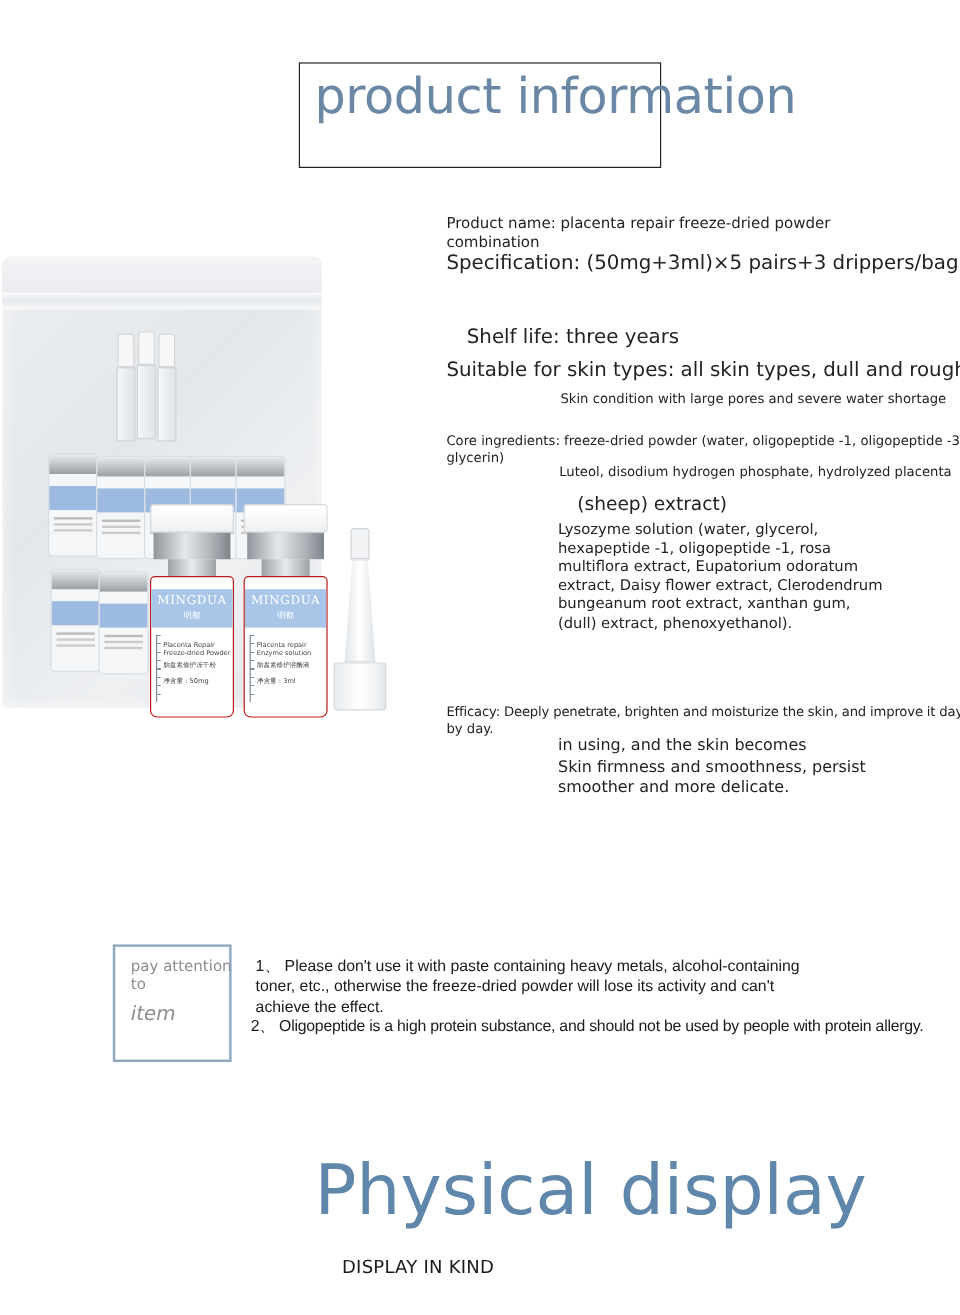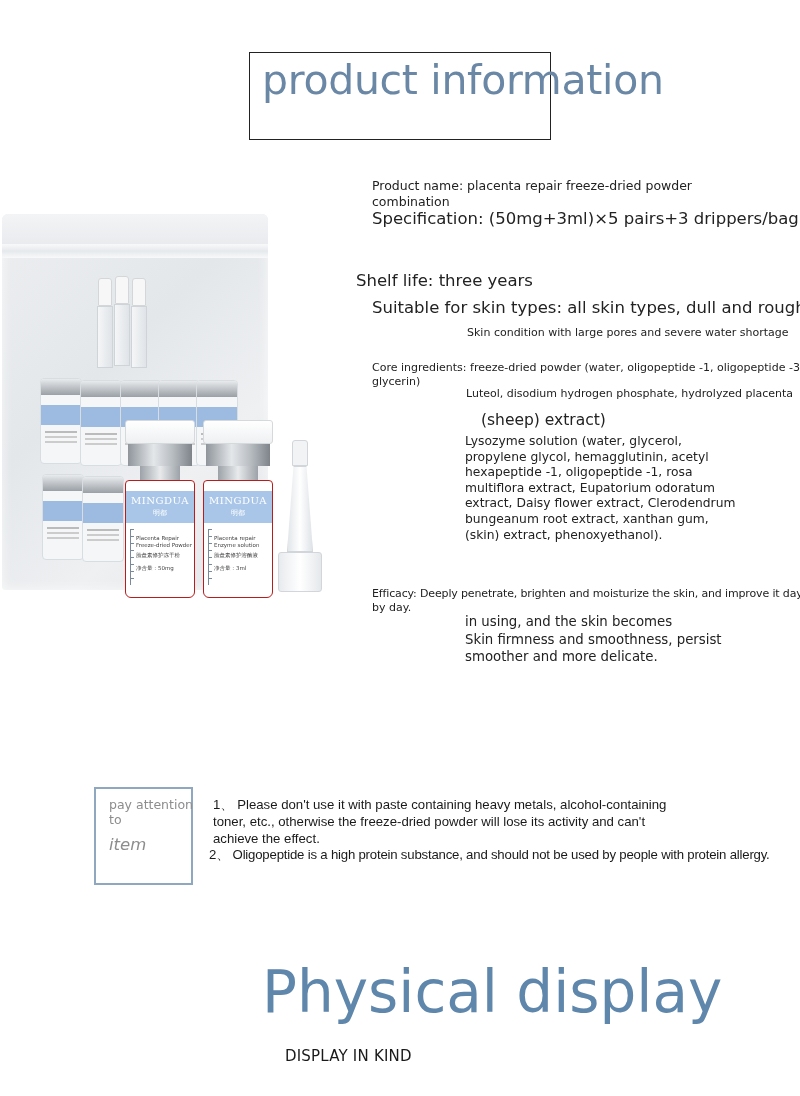"Shelf life: three years" div.abs { left: 356px -> 389px }
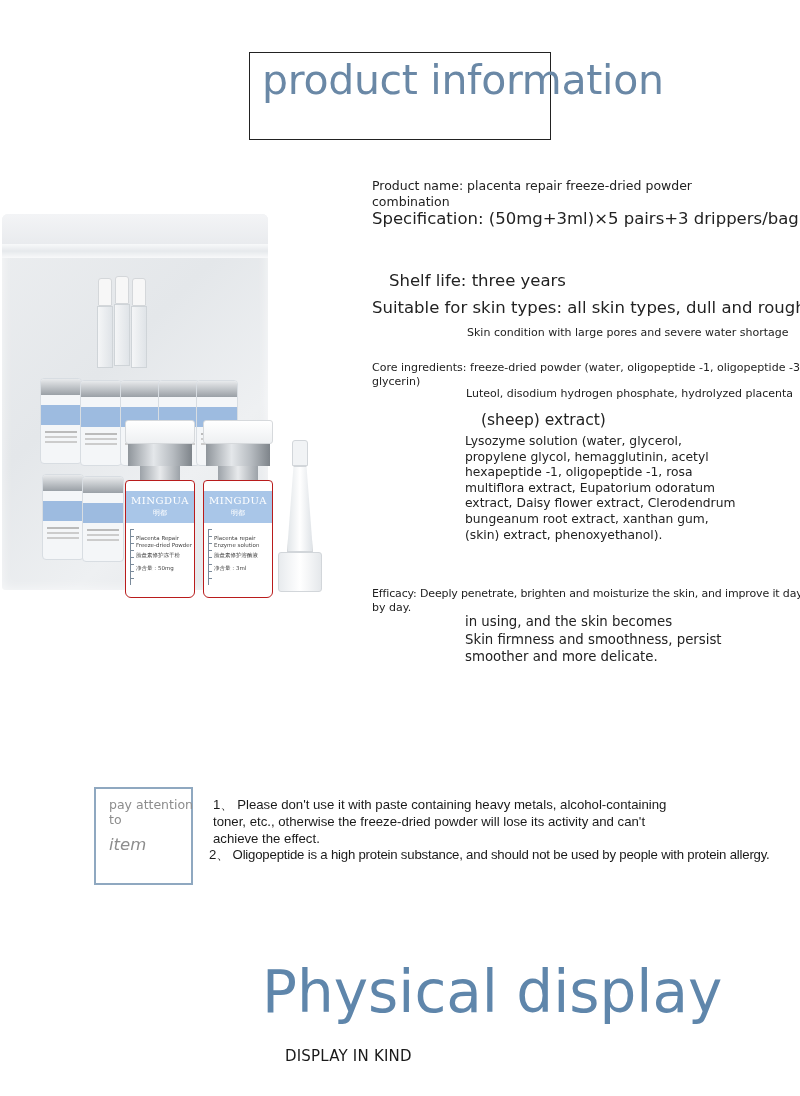"propylene glycol, hemagglutinin, acetyl" div { html: <div>propylene glycol, hemagglutinin, acetyl</div> -> none }
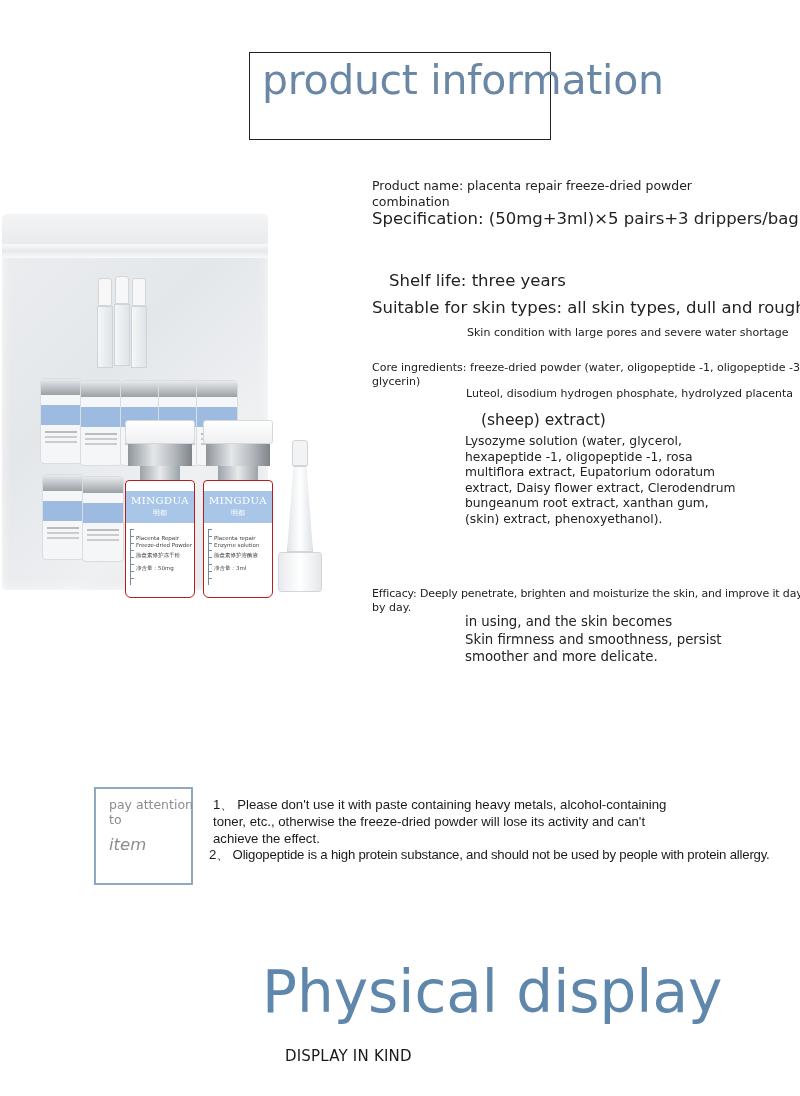"(skin) extract, phenoxyethanol)." div { text: skin -> dull }
